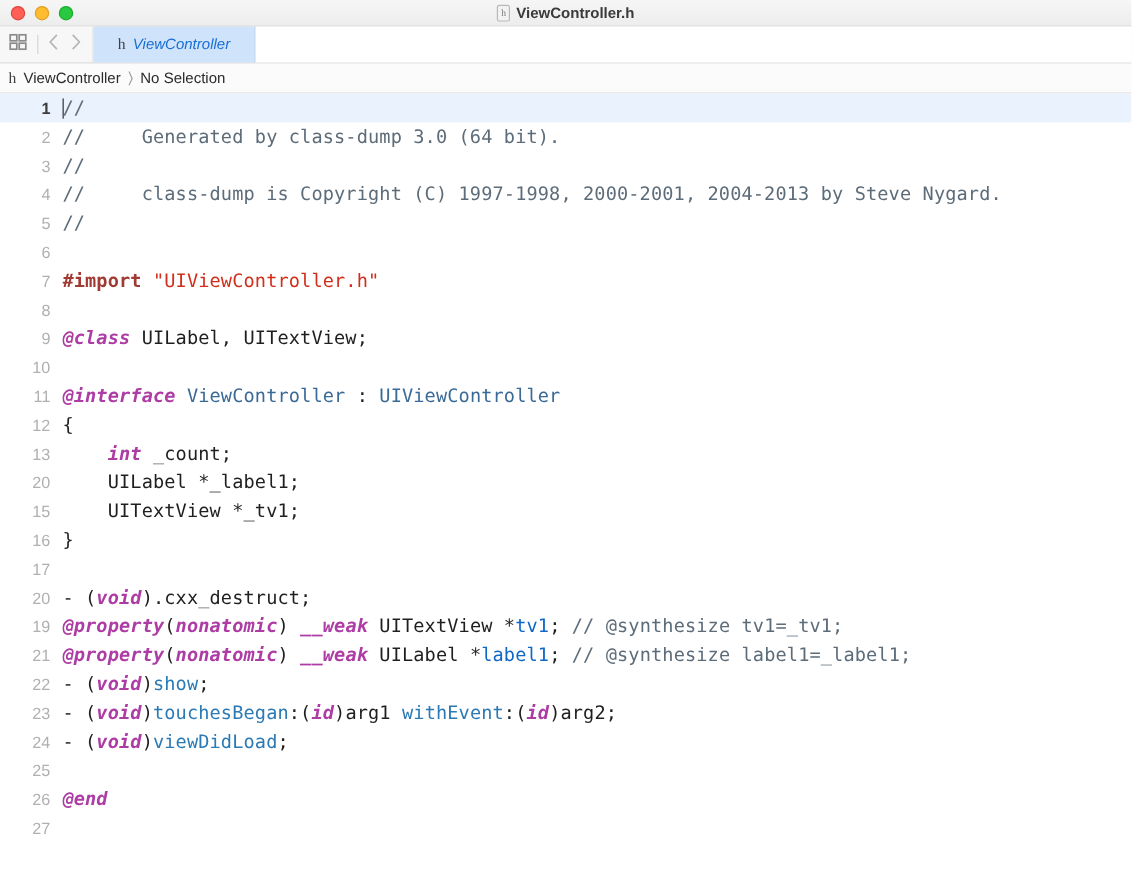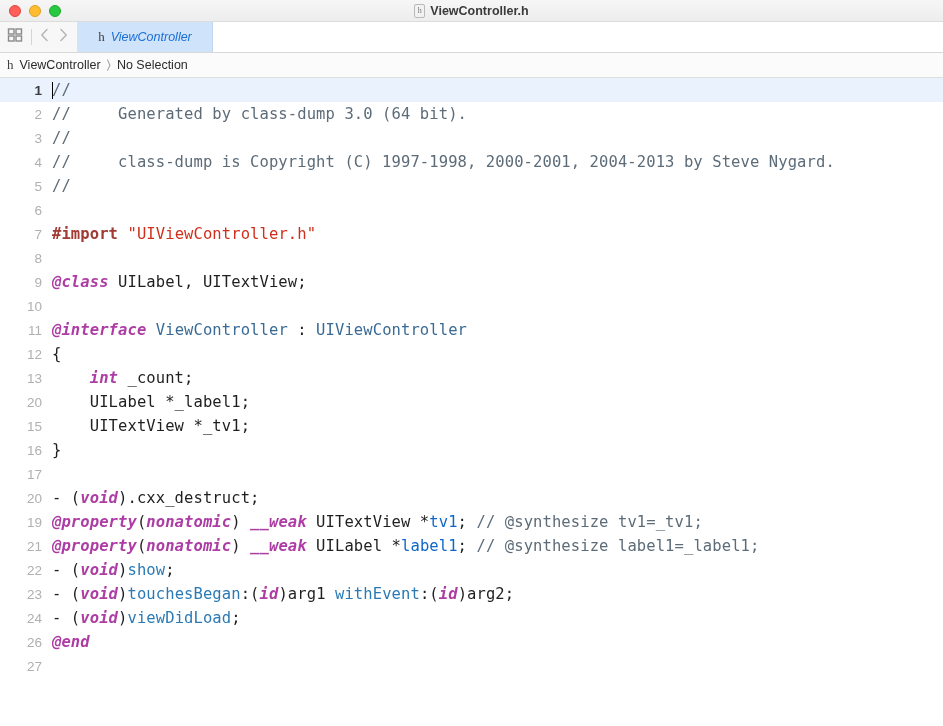"25" div.row { html: none -> <div><div>25</div><div></div></div> }
